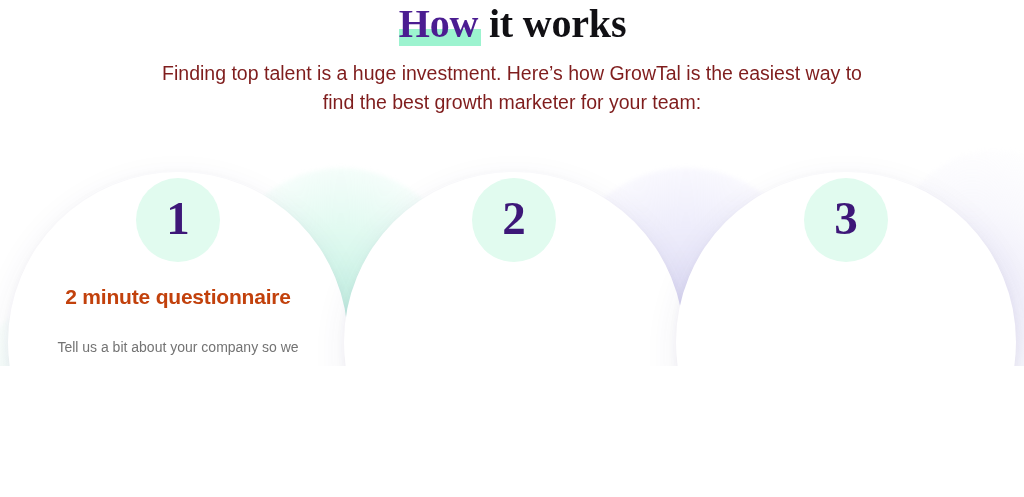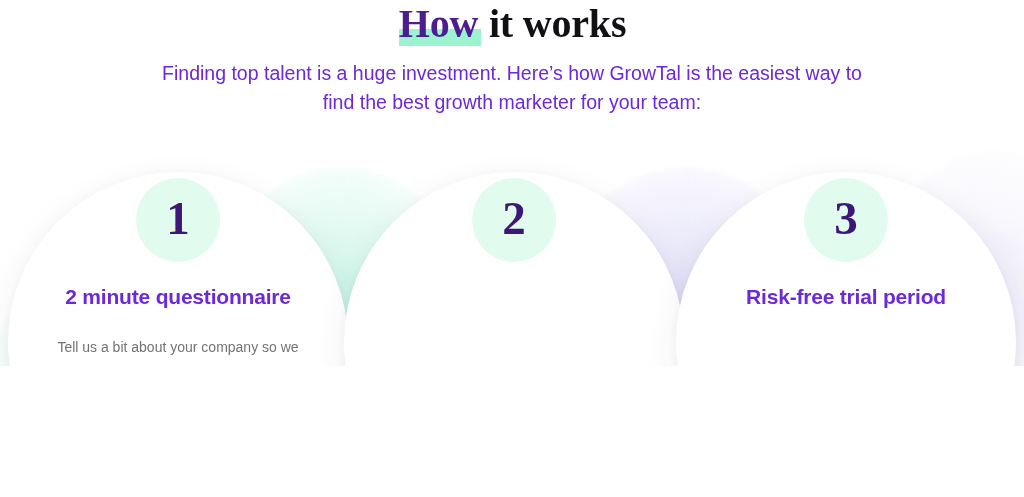"Finding top talent is a" .subtitle { color: #6d28d9 -> #7f1d1d }
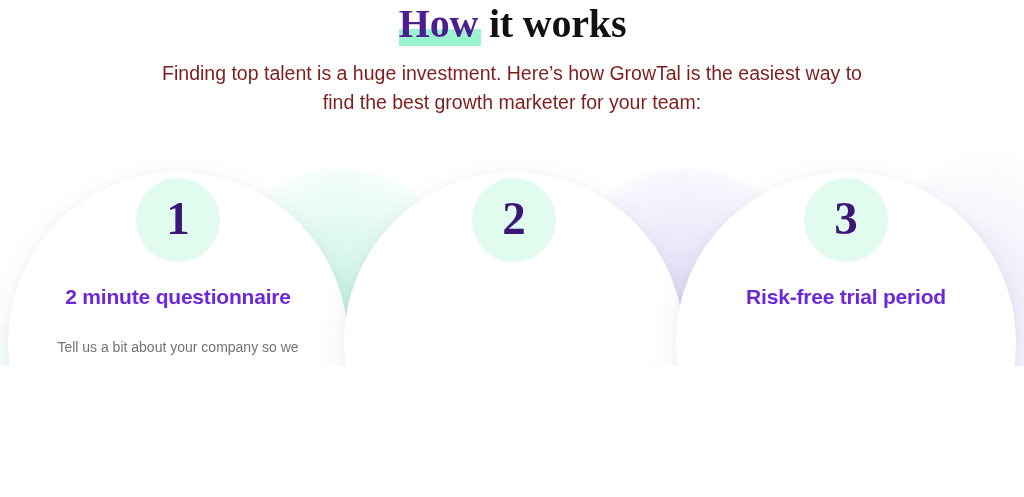"2 minute questionnaire" .card-title { color: #6d28d9 -> #c2410c }
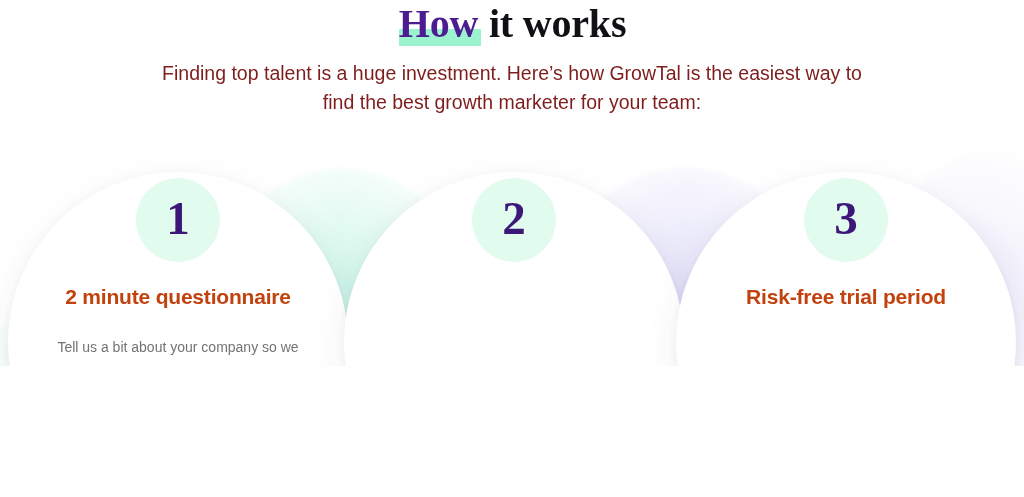"Risk-free trial period" h2.card-title { html: <h2>Risk-free trial period</h2> -> none }
